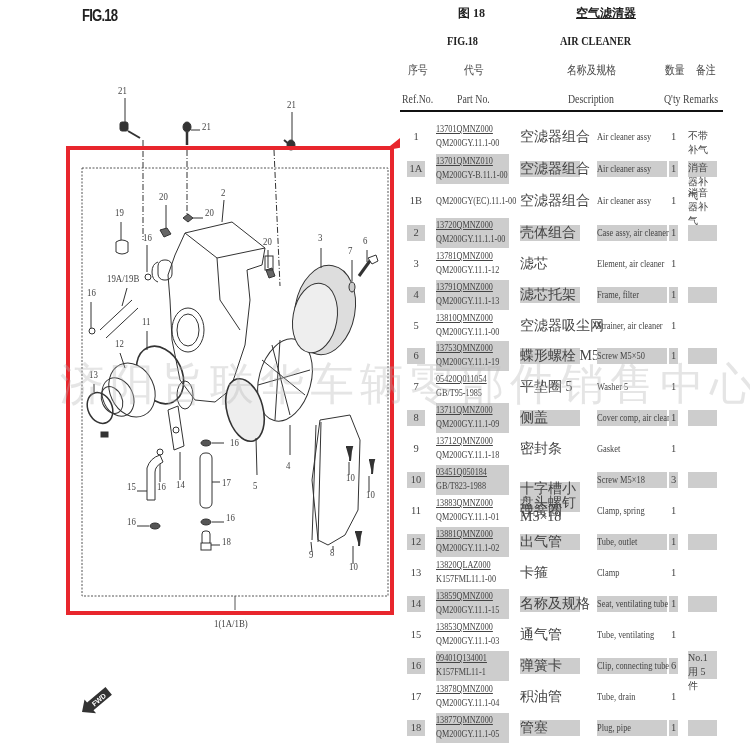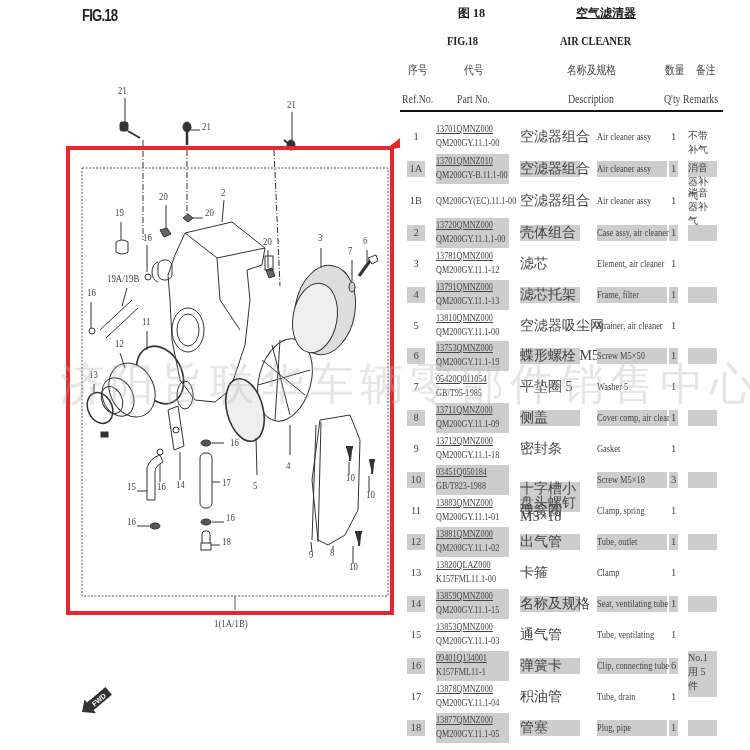"No.1 用 5 件" div.cell { height: 46px -> 28px }
